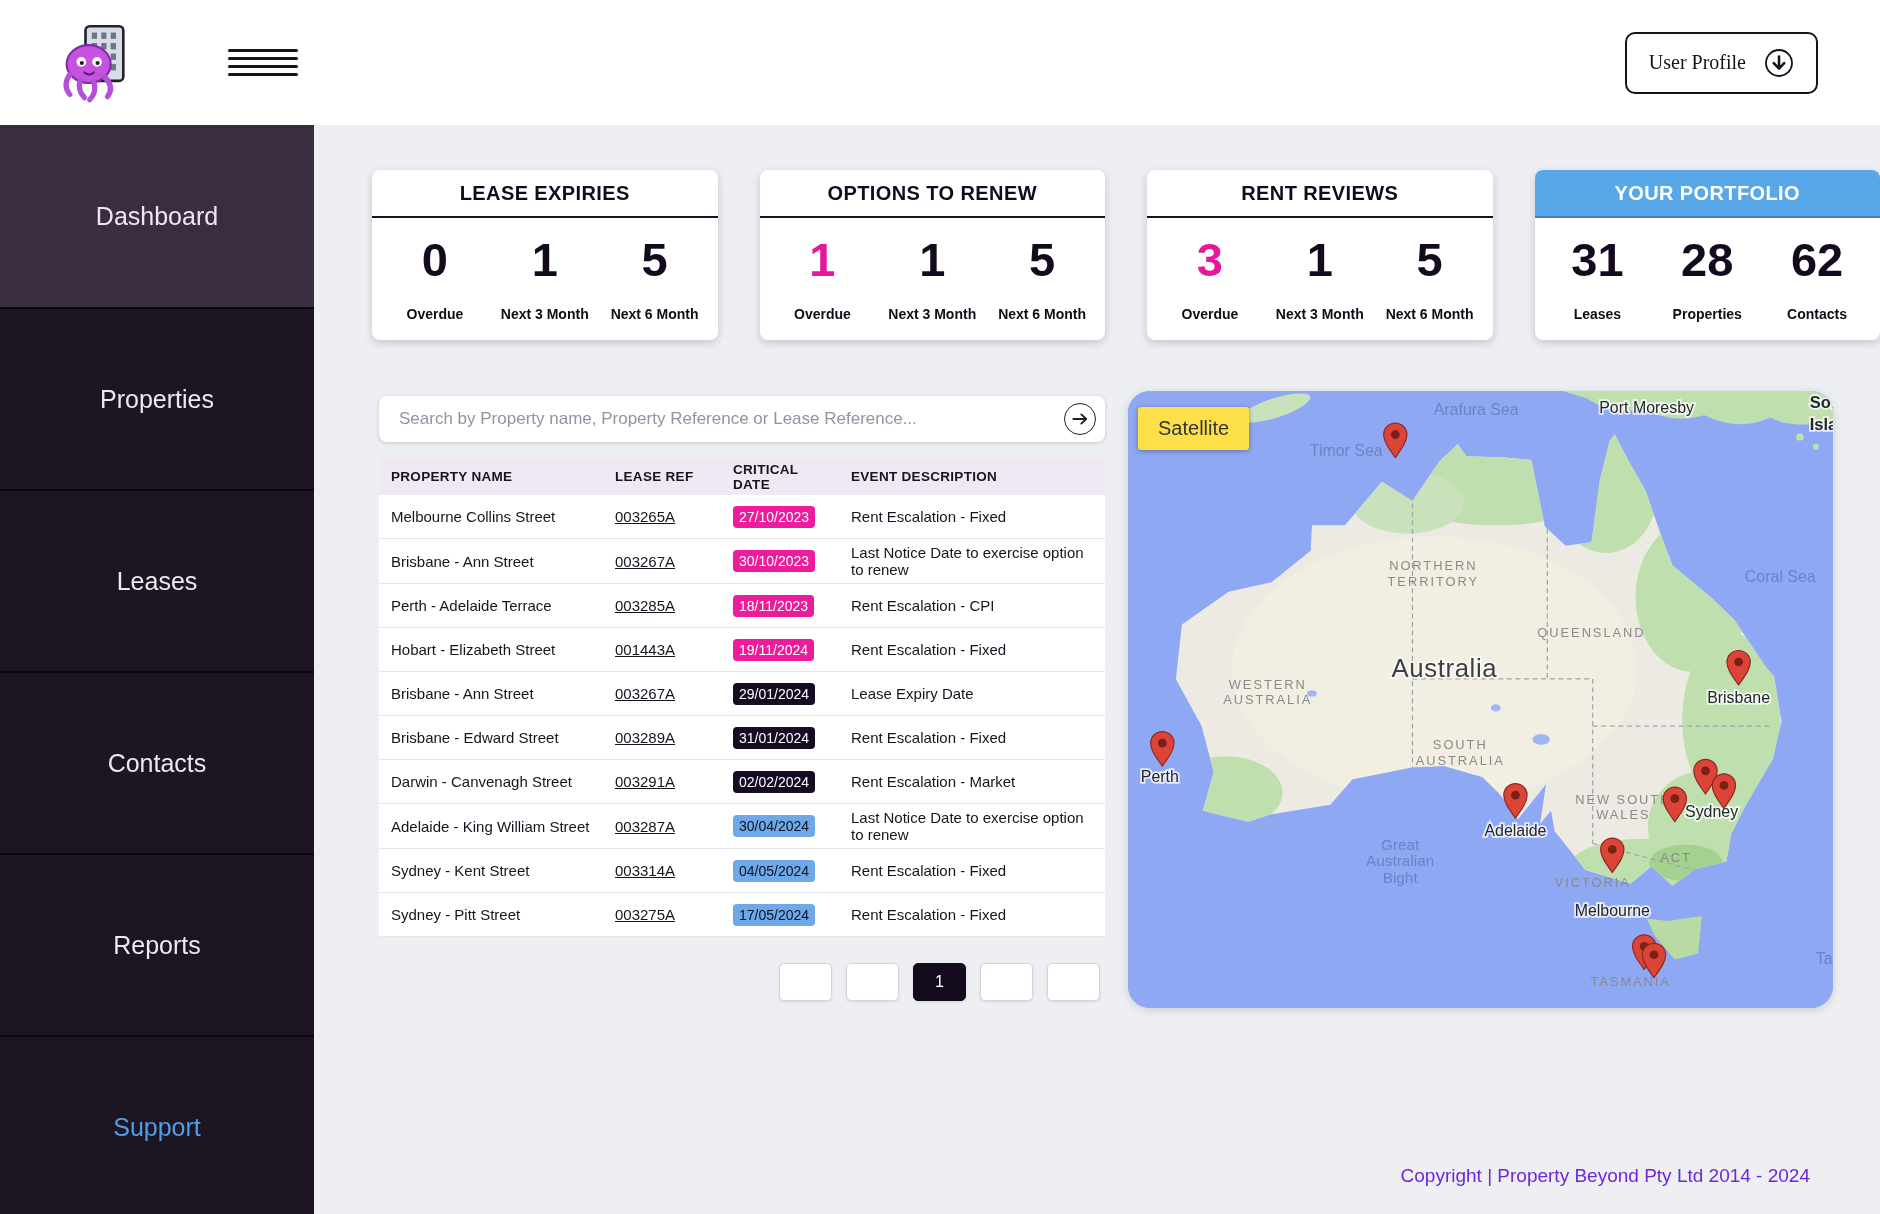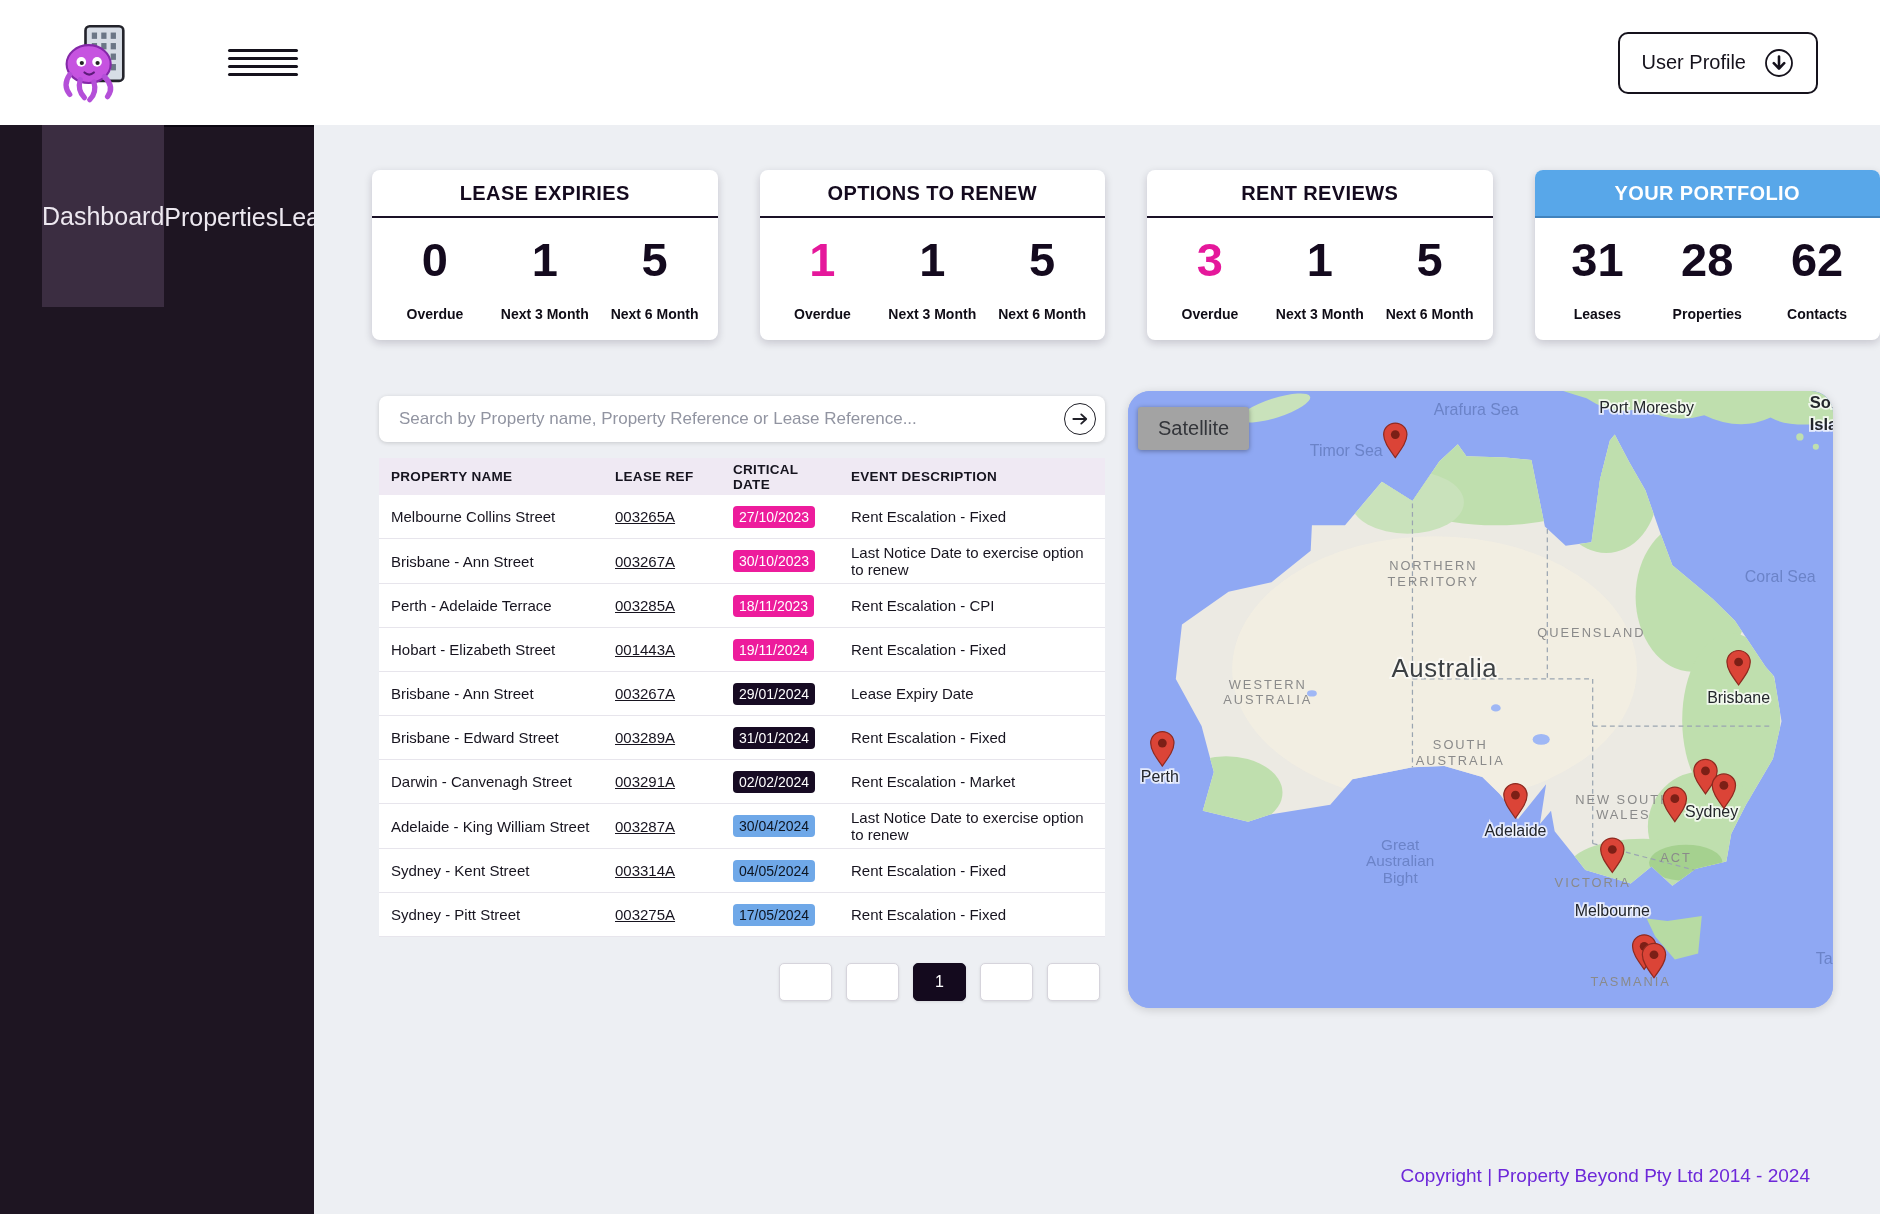"User Profile" .header { font-family: none -> Liberation Serif, serif }
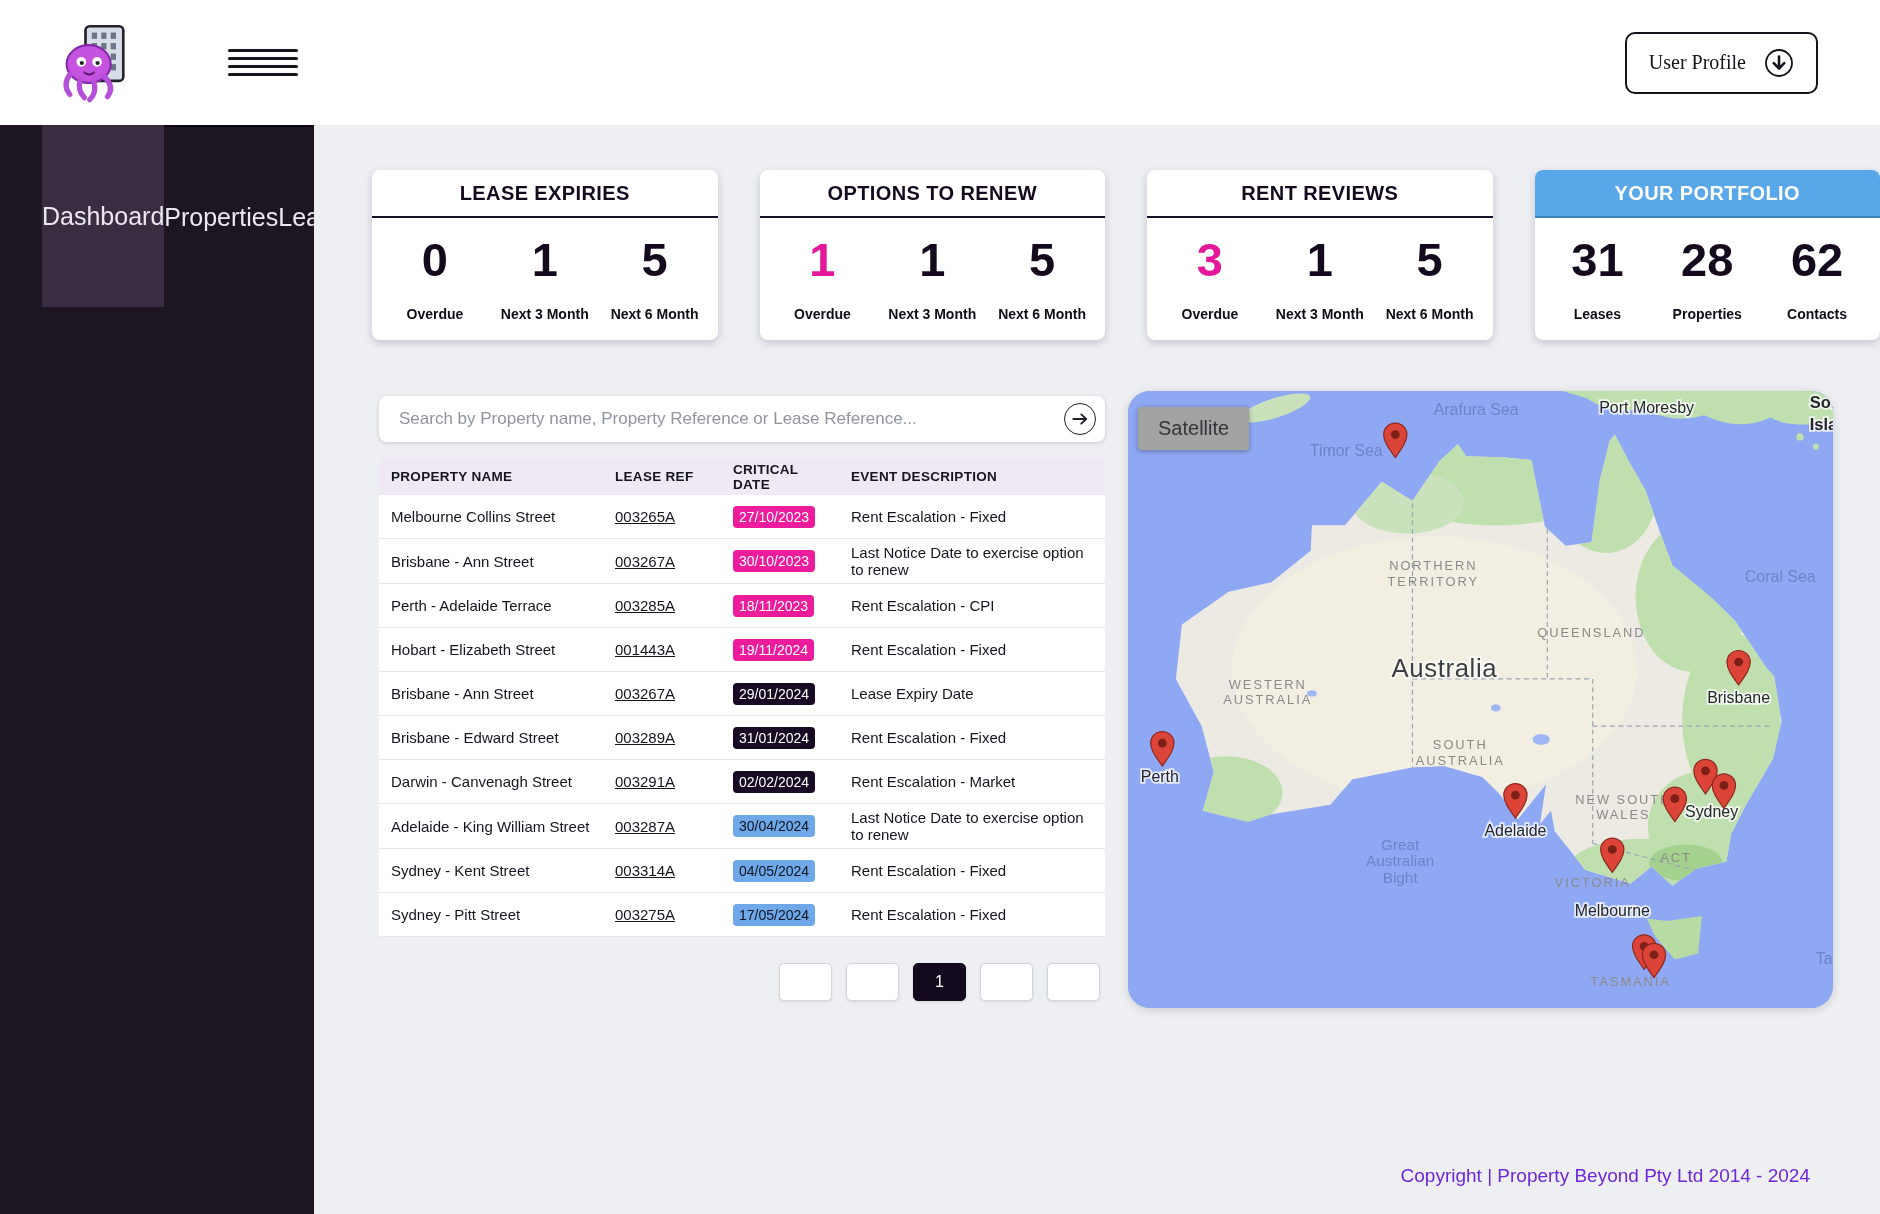"Dashboard" .sidebar { flex-direction: row -> column; padding-left: 42px -> none }
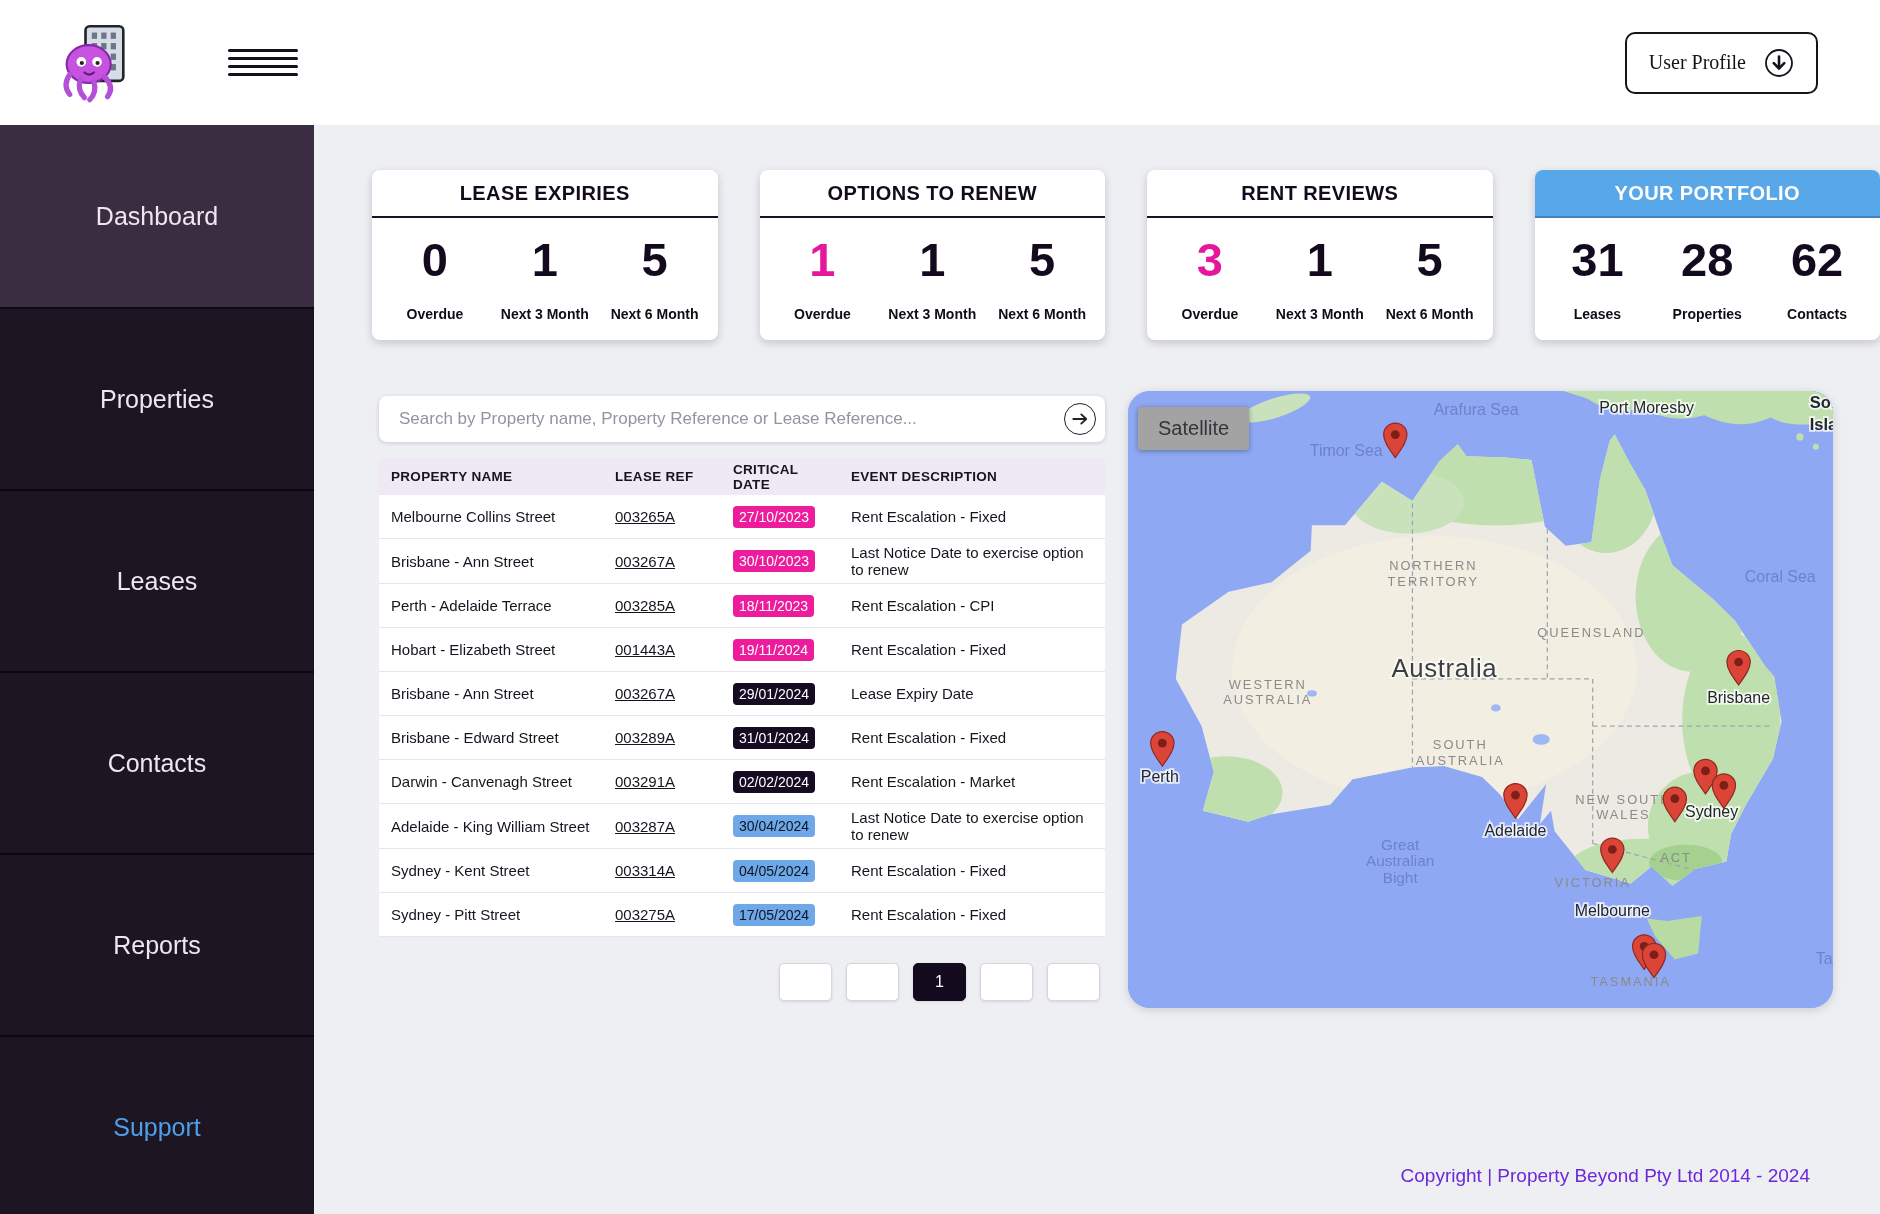"Satellite" .satellite-btn { background: #a3a3a3 -> #fde047 }
